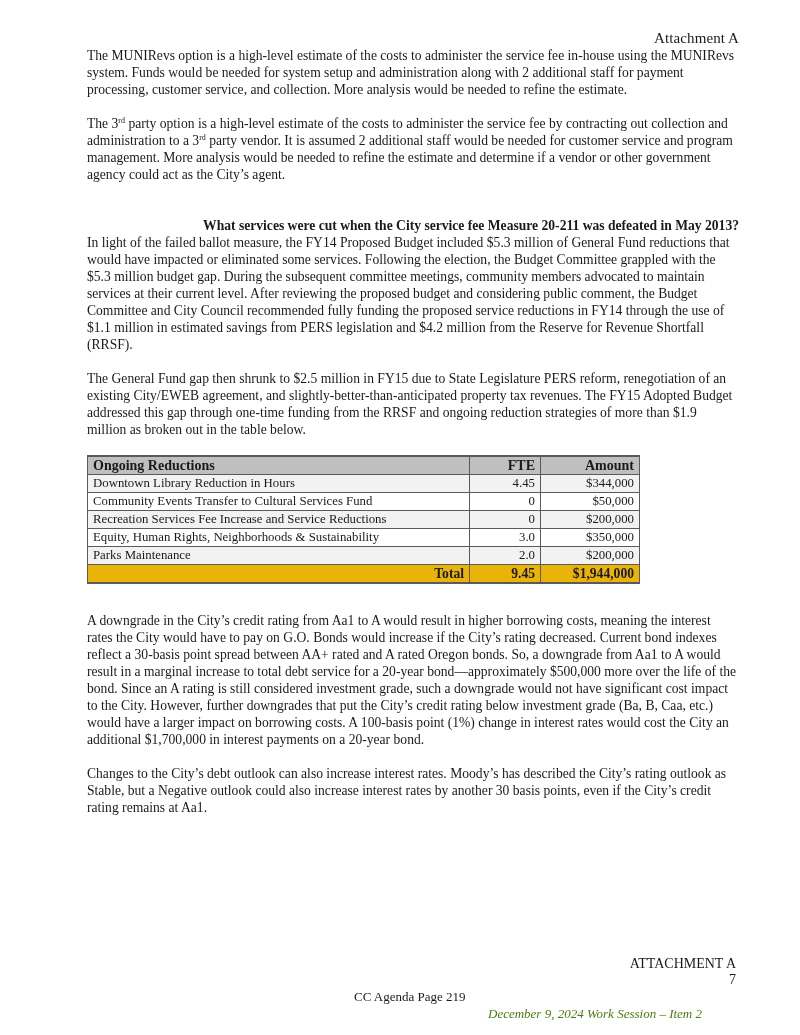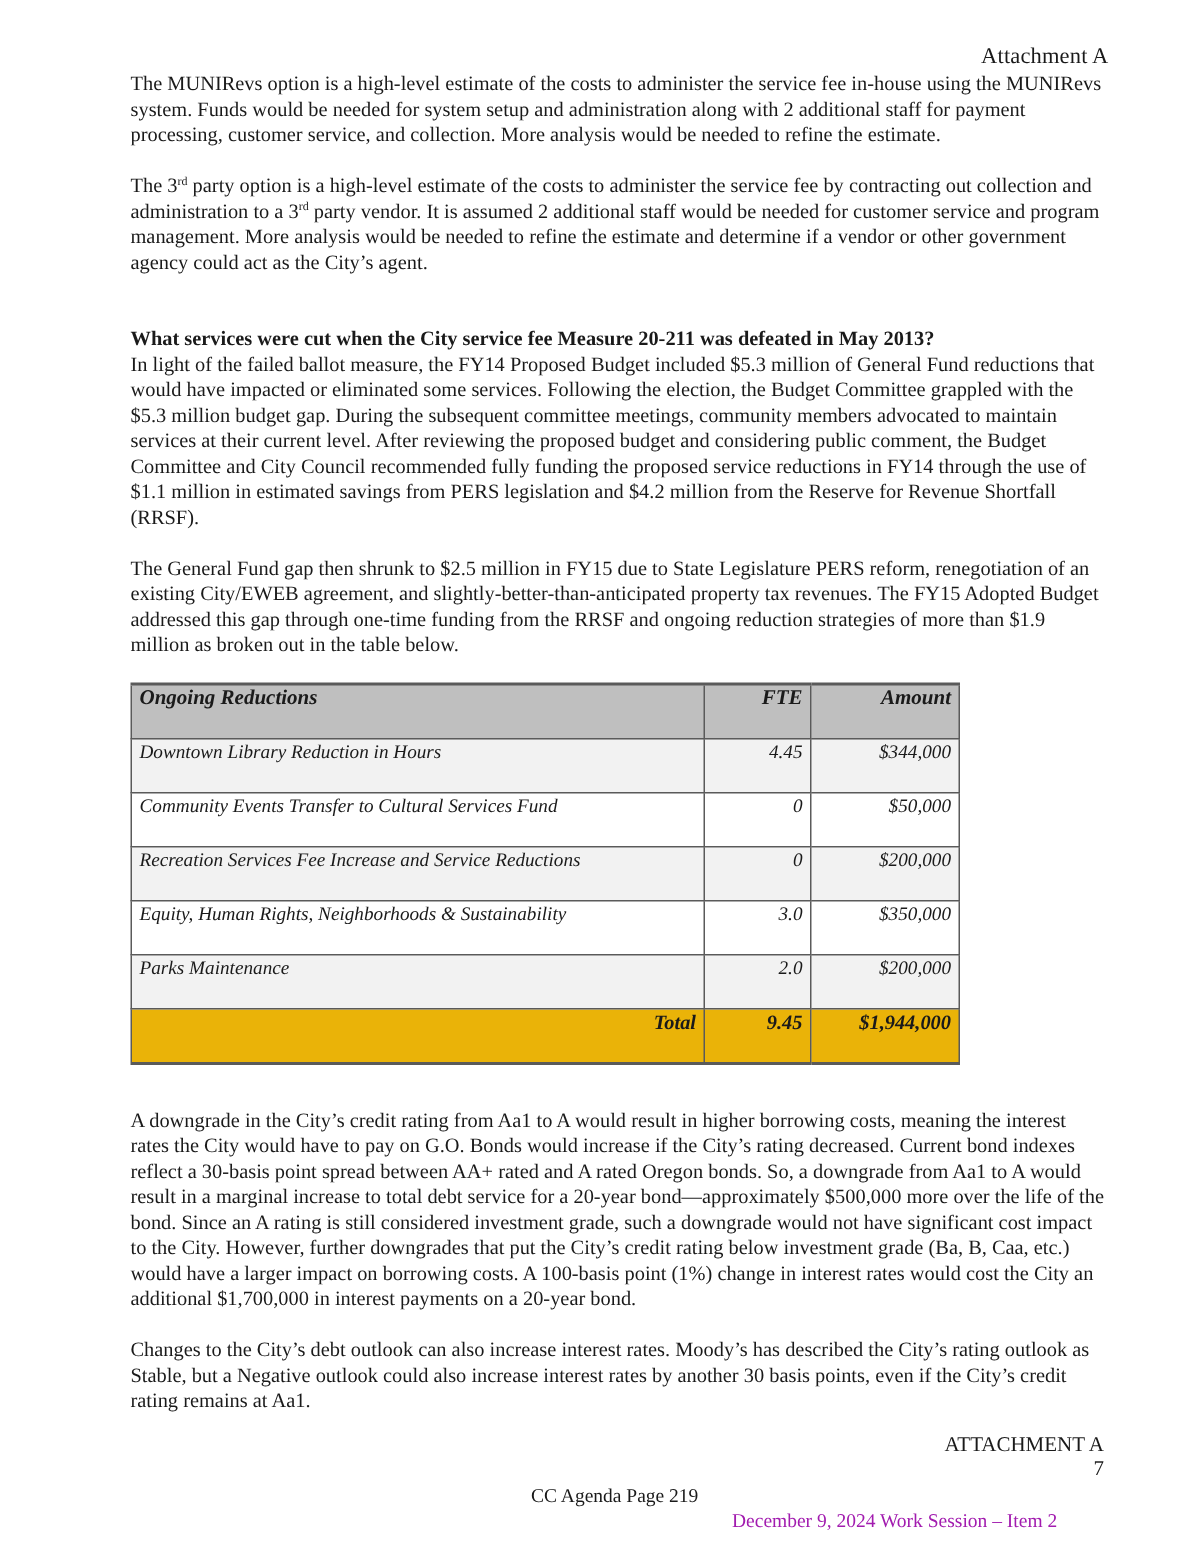"What services were cut when" .heading { text-align: none -> right }
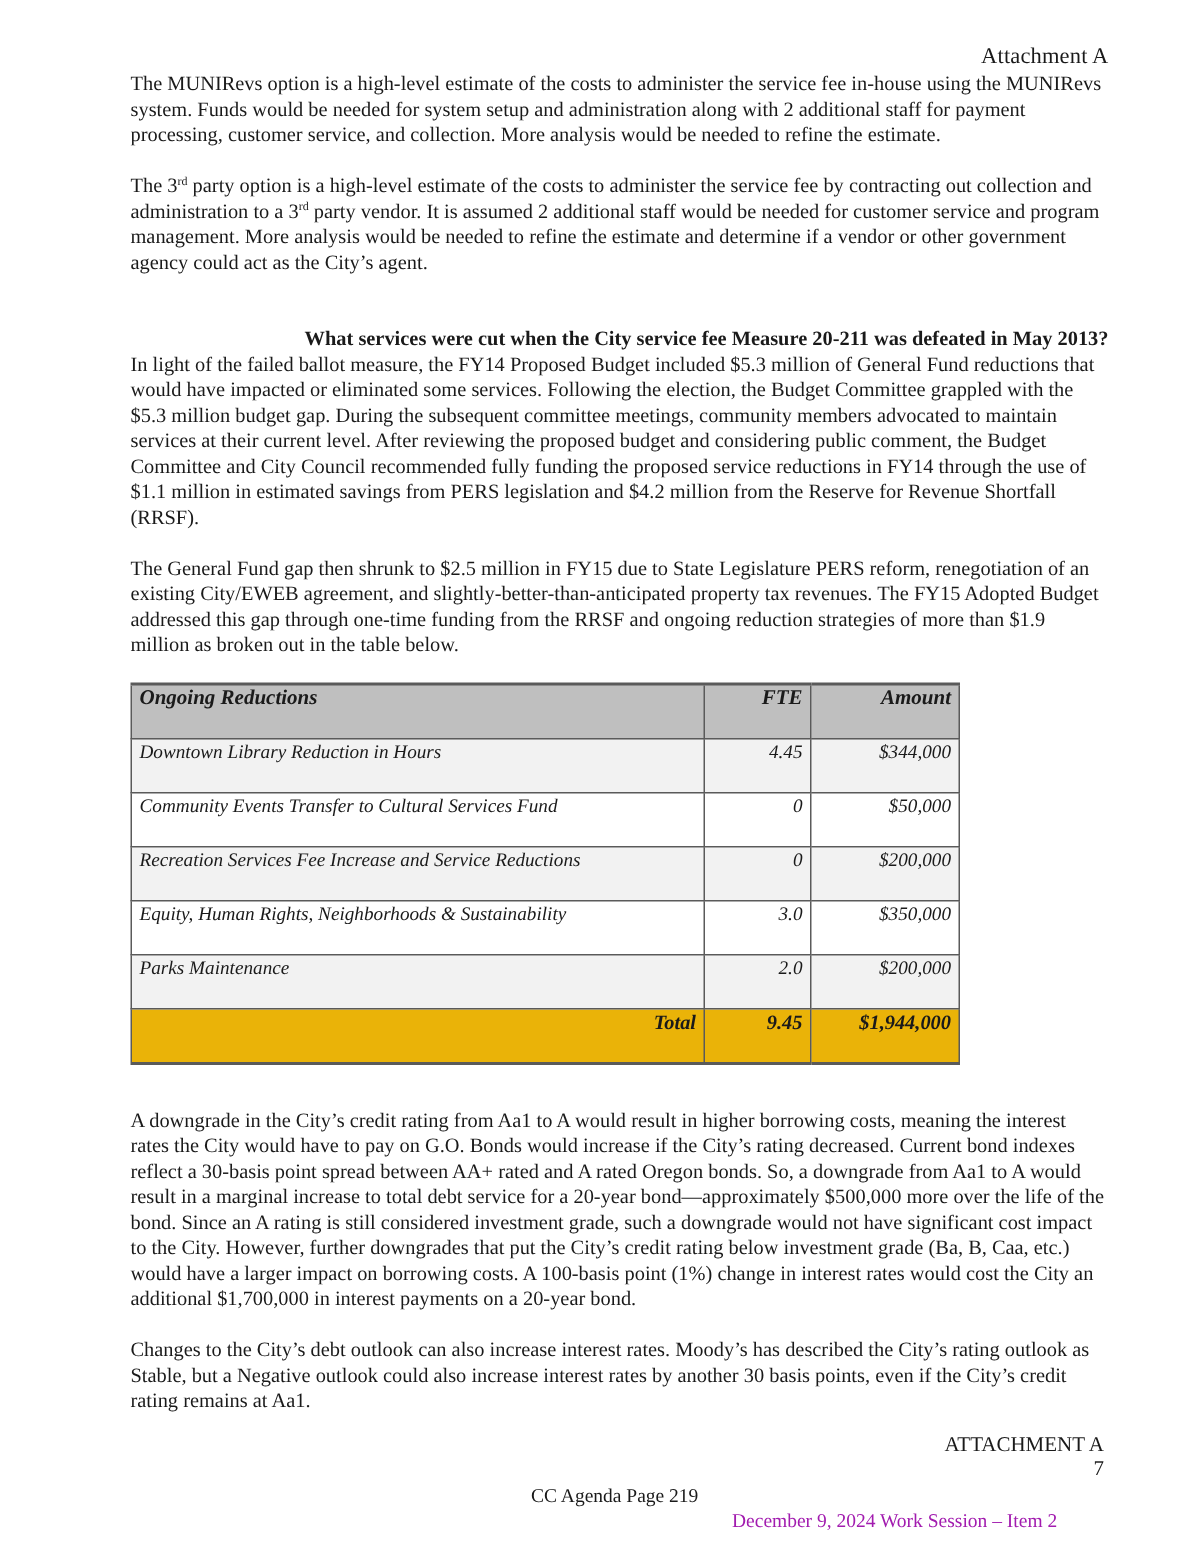"Ongoing Reductions" table.reductions td, table.reductions th { font-style: italic -> none; padding: 1px 5px 19px 5px -> 1px 5px 1px 5px }
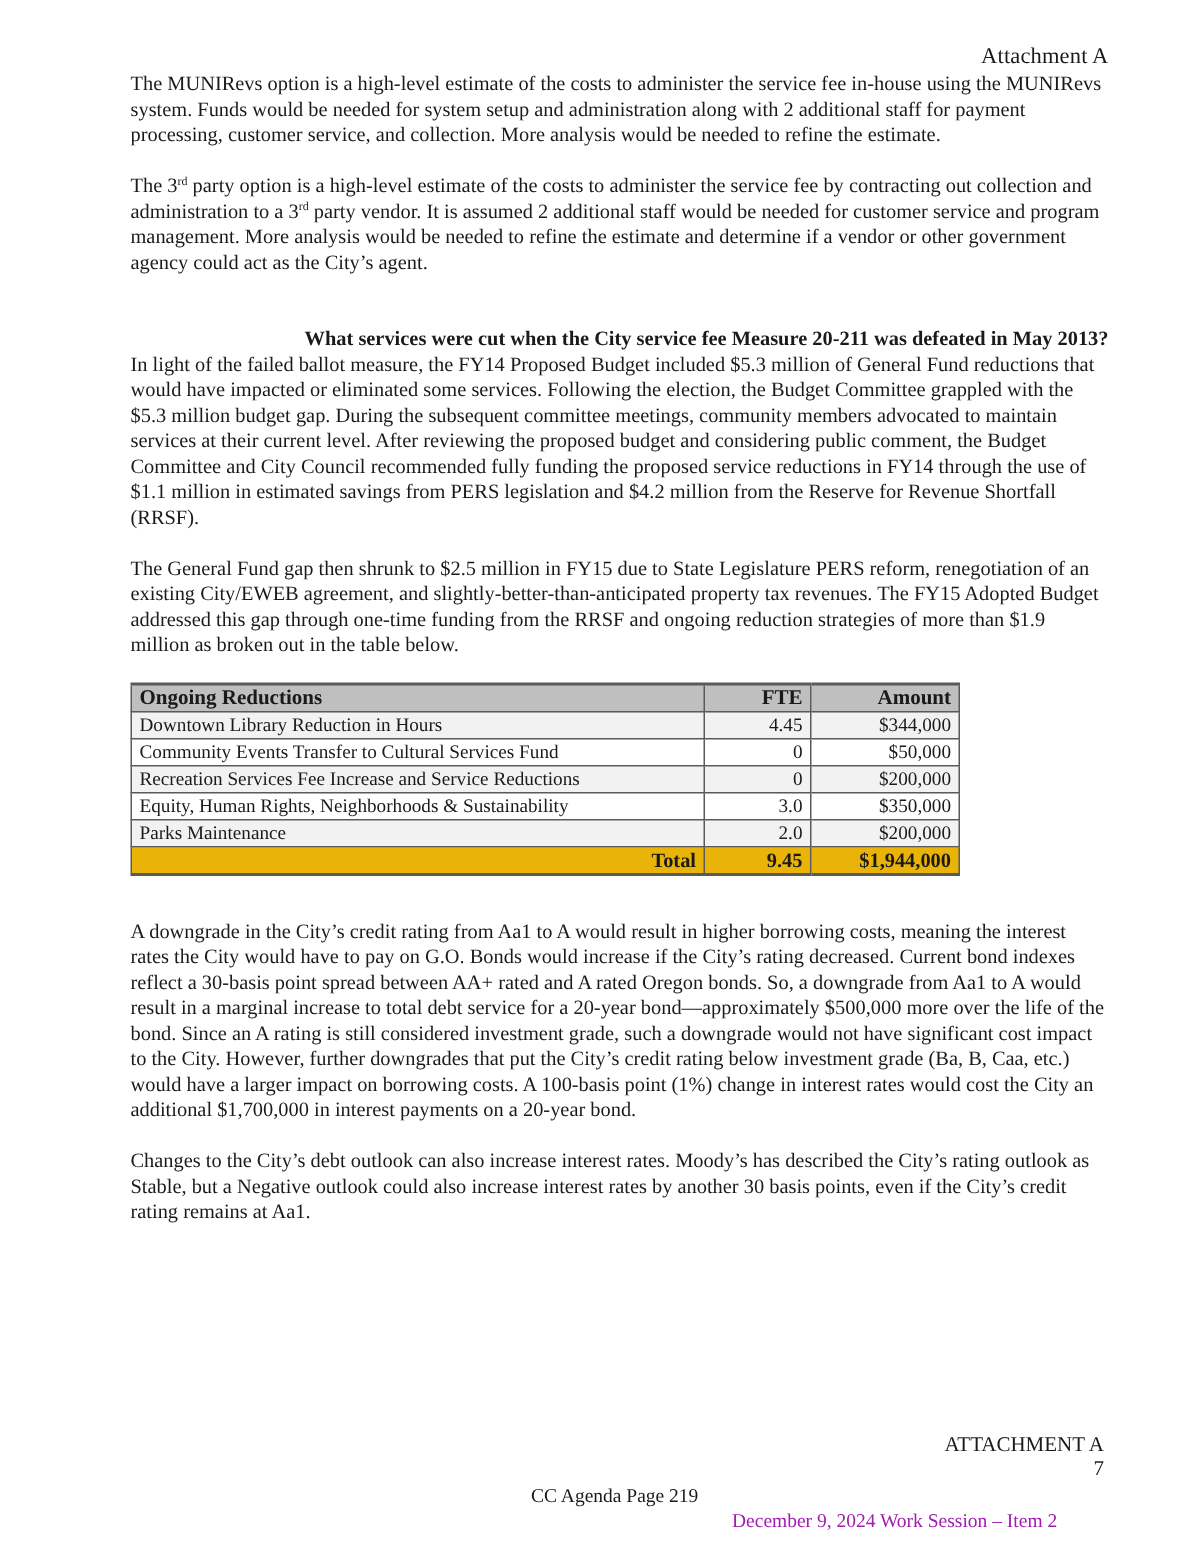"December 9, 2024 Work Session" div.work-session { color: #a21caf -> #4d7c0f; font-style: none -> italic }
